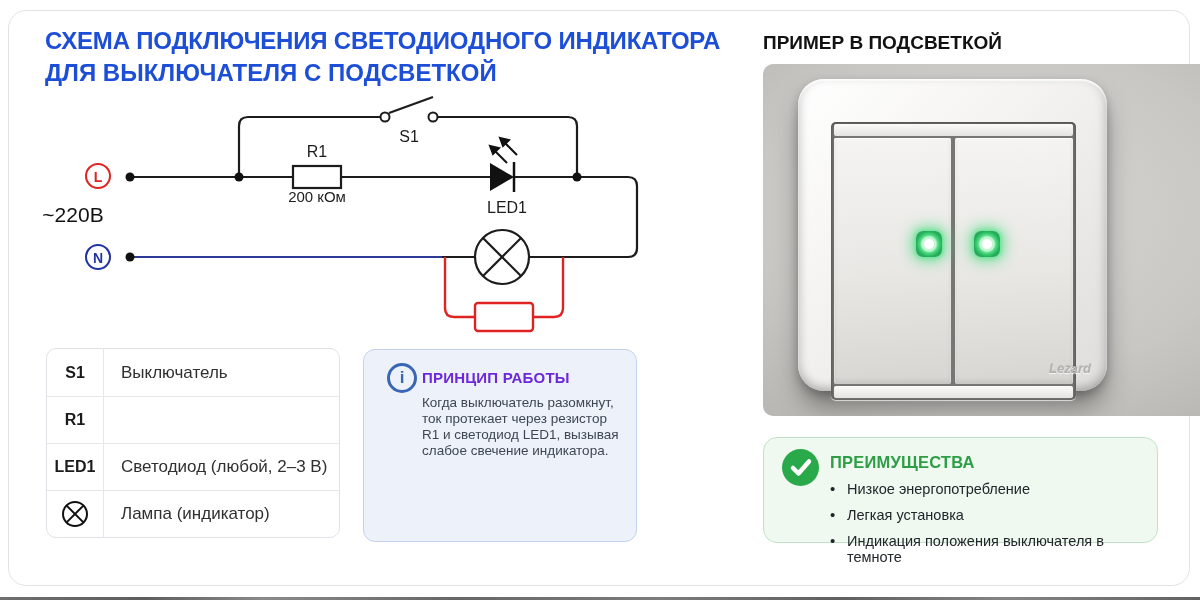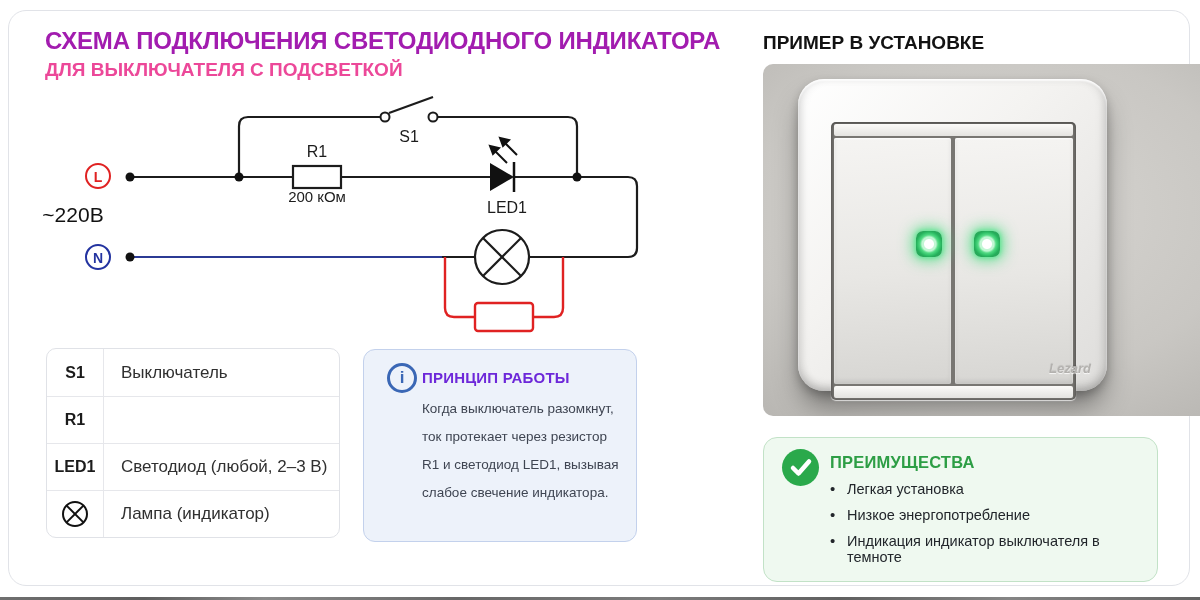"СХЕМА ПОДКЛЮЧЕНИЯ СВЕТОДИОДНОГО" .title { color: #a21caf -> #1d4ed8 }
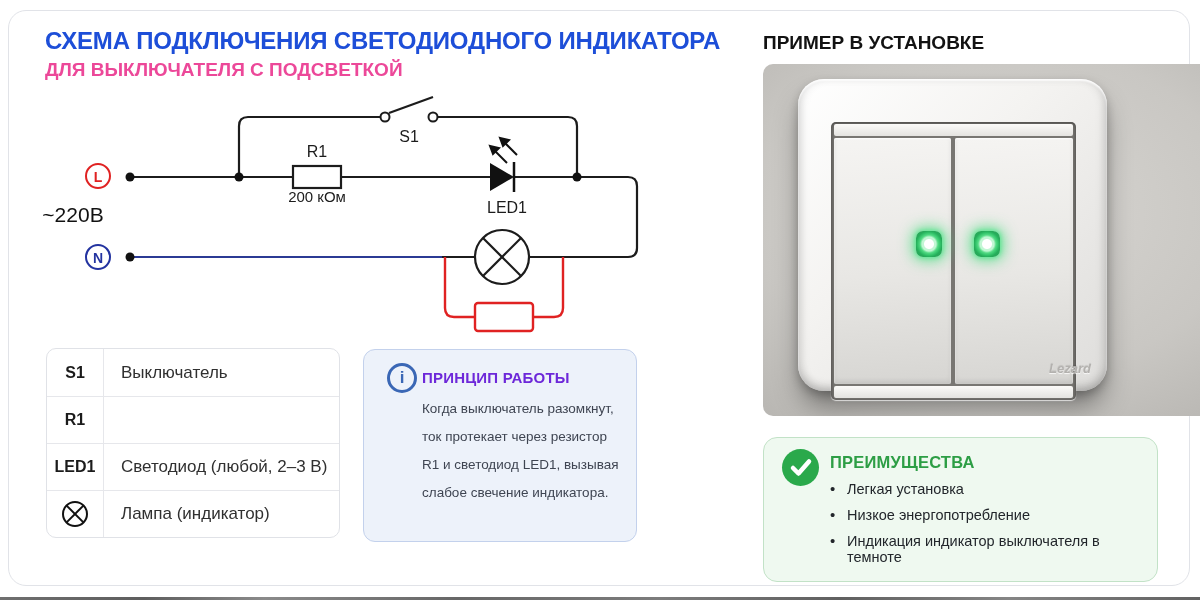"ПРИМЕР В УСТАНОВКЕ" div.right-title { text: УСТАНОВКЕ -> ПОДСВЕТКОЙ }
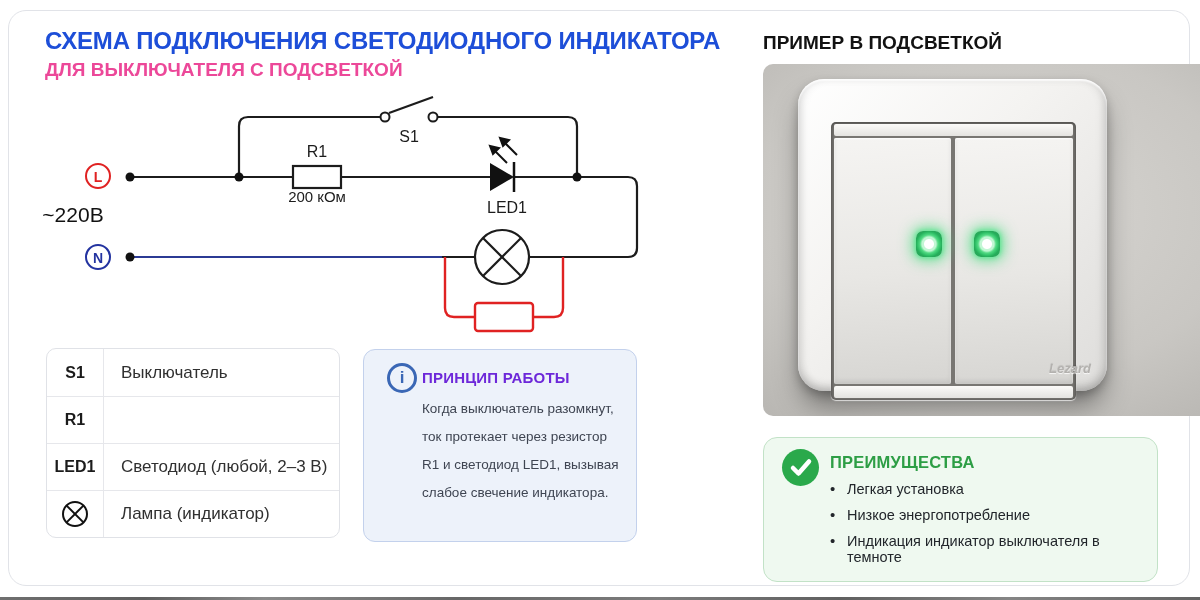"ДЛЯ ВЫКЛЮЧАТЕЛЯ С ПОДСВЕТКОЙ" .subtitle { color: #ec4899 -> #1d4ed8; font-size: 19px -> 24px }
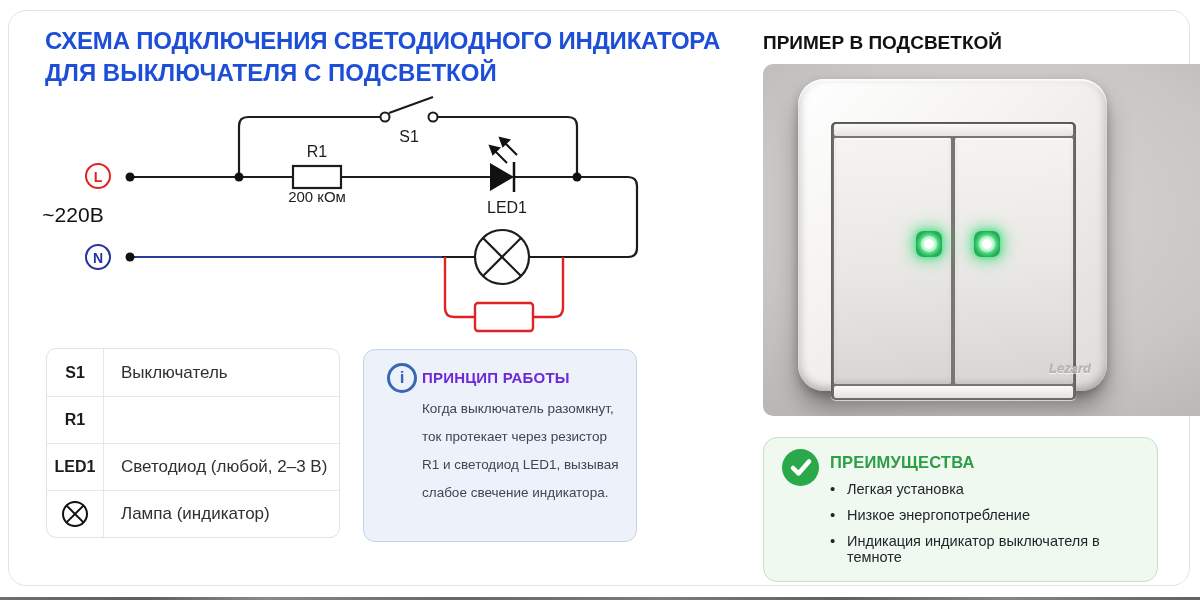"Когда выключатель разомкнут, ток" .principle p { line-height: 28px -> 16px }
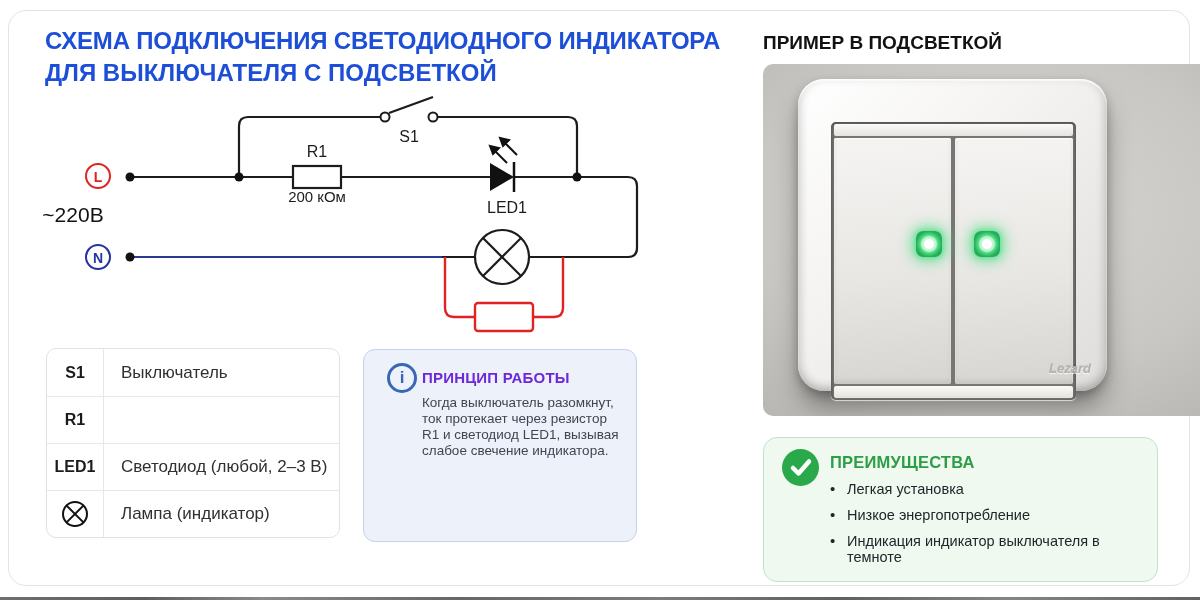"ПРЕИМУЩЕСТВА" .advantages { height: 145px -> 106px }
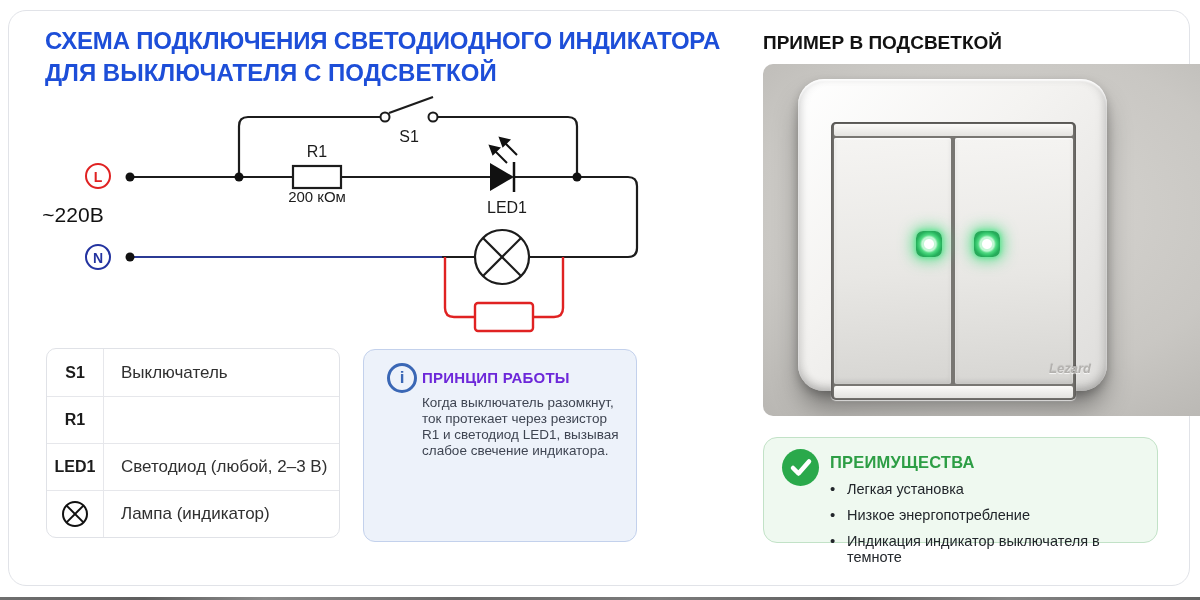"Легкая установка" li { order: before "Низкое энергопотребление" -> after "Низкое энергопотребление" }
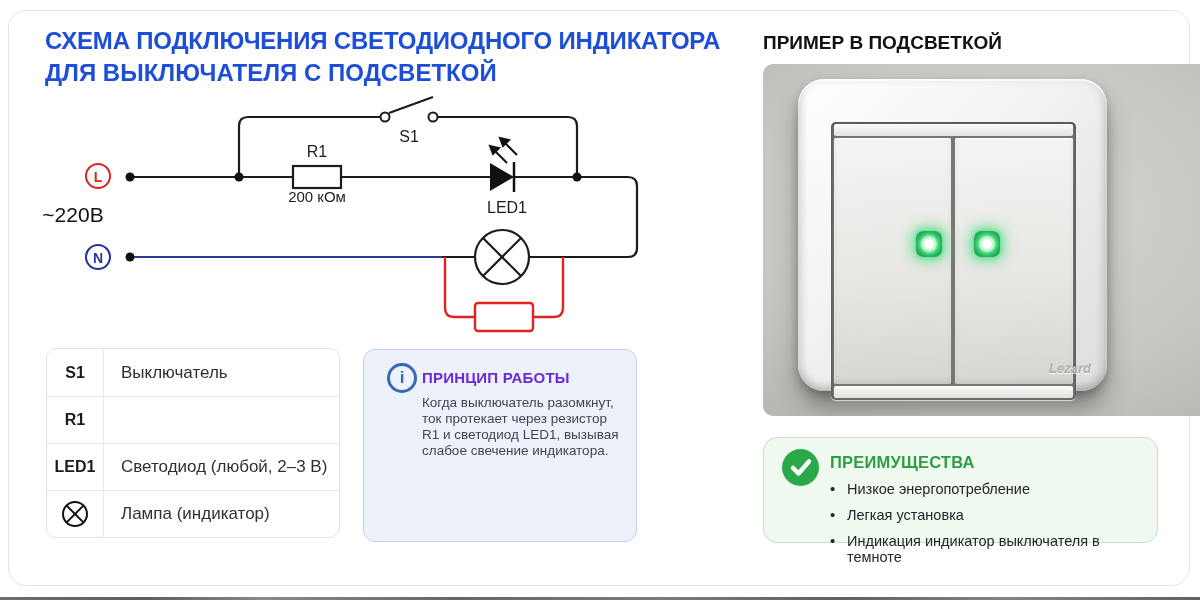"Индикация индикатор выключателя в" li { text: индикатор -> положения }
